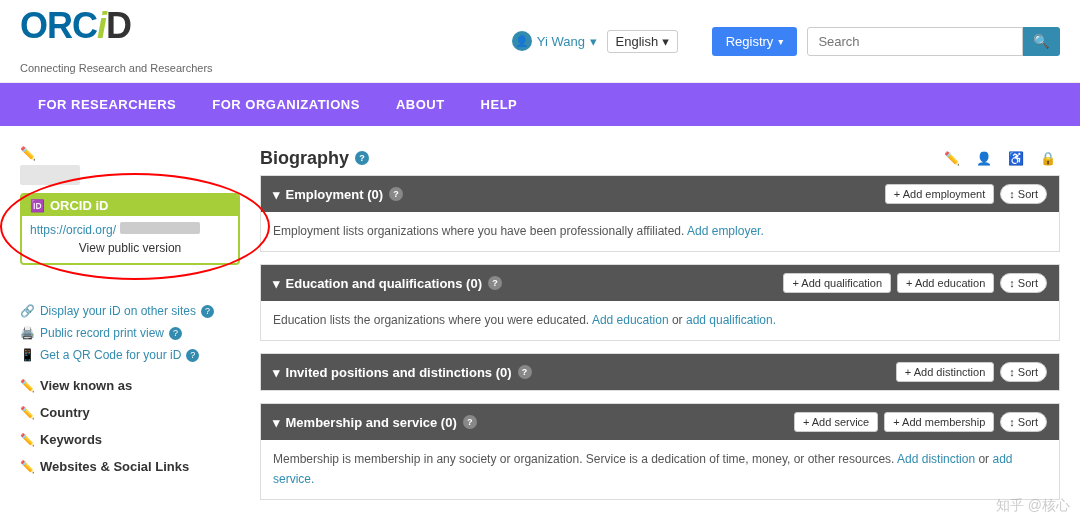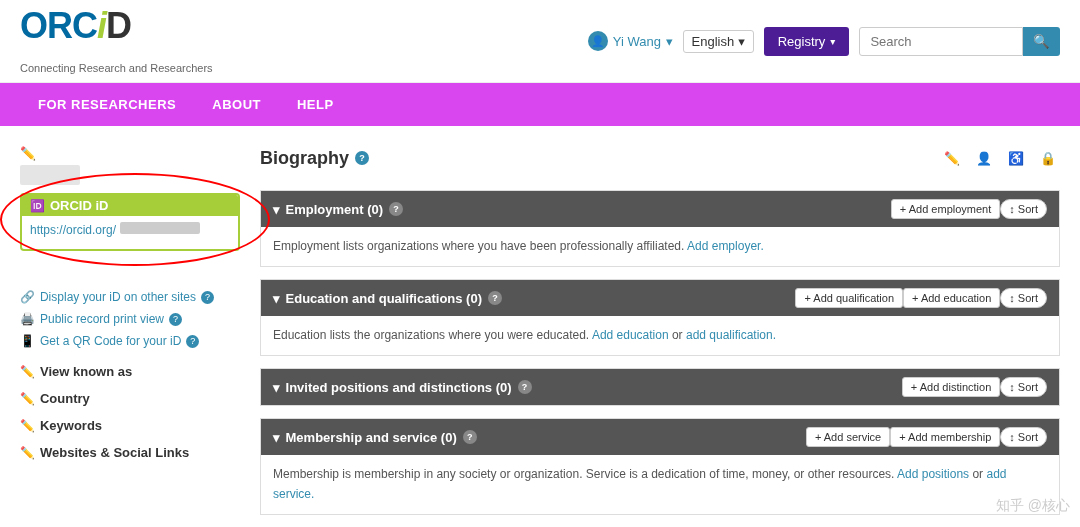"Registry" .registry-btn { background: #4c1d95 -> #3b82f6; margin-left: none -> 24px }
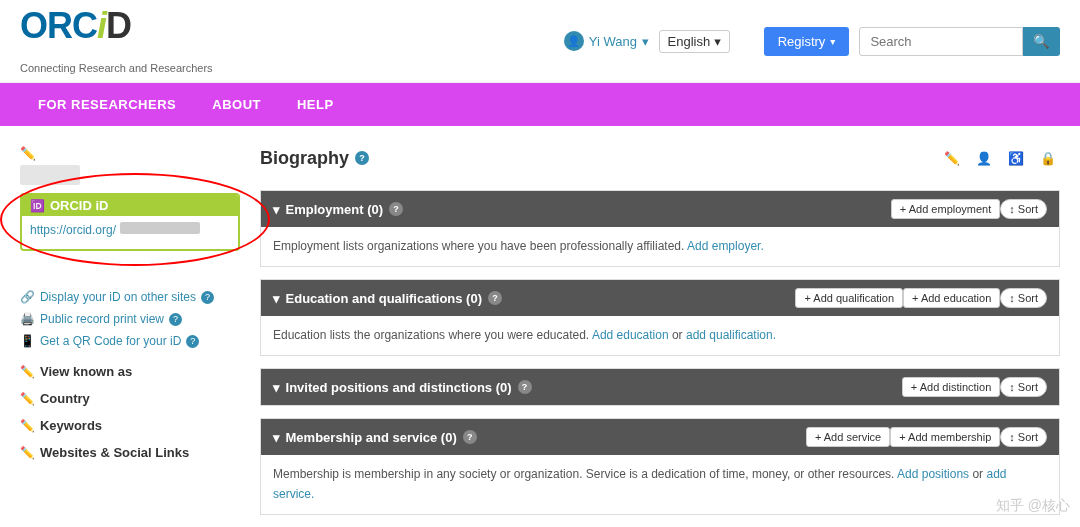"Search" .search-box input { width: 164px -> 216px }
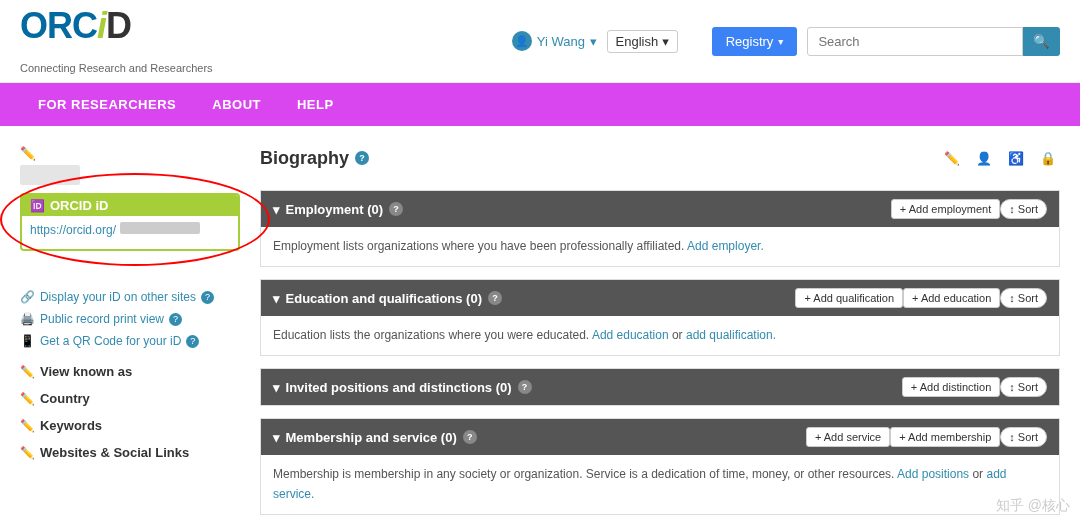"FOR RESEARCHERS" .nav-bar { background: #d946ef -> #8b5cf6 }
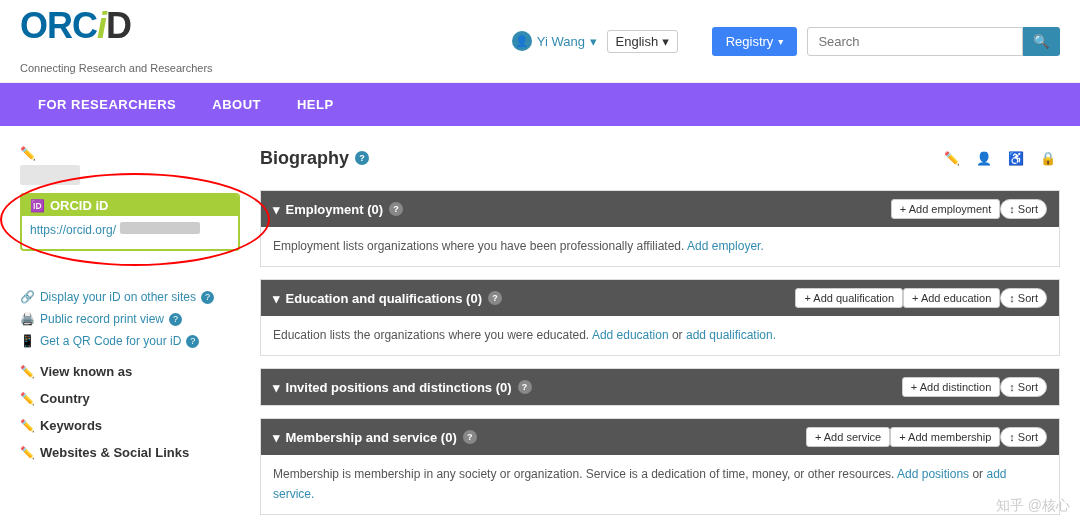"FOR ORGANIZATIONS" a { html: none -> <a>FOR ORGANIZATIONS</a> }
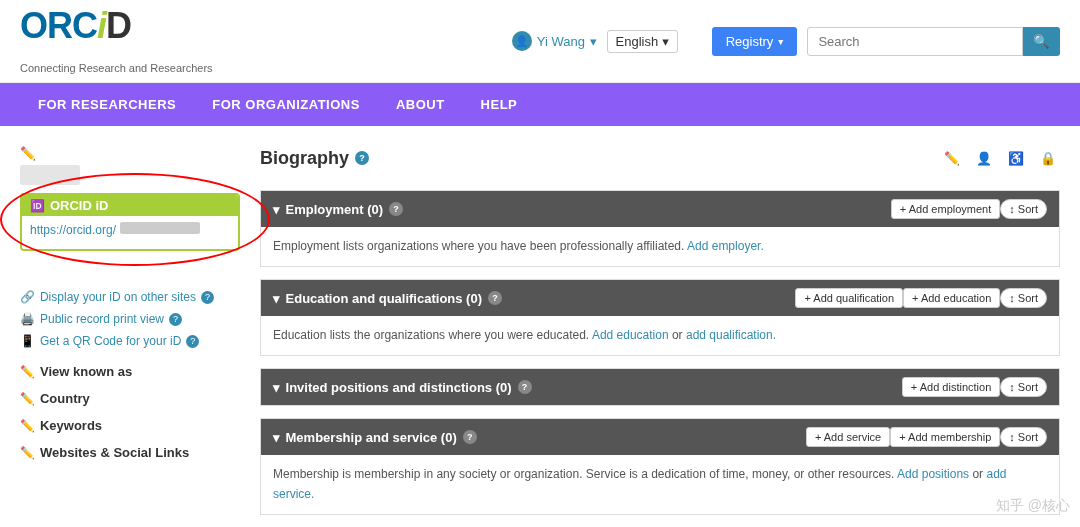"Biography" .biography-header { margin-bottom: 15px -> none }
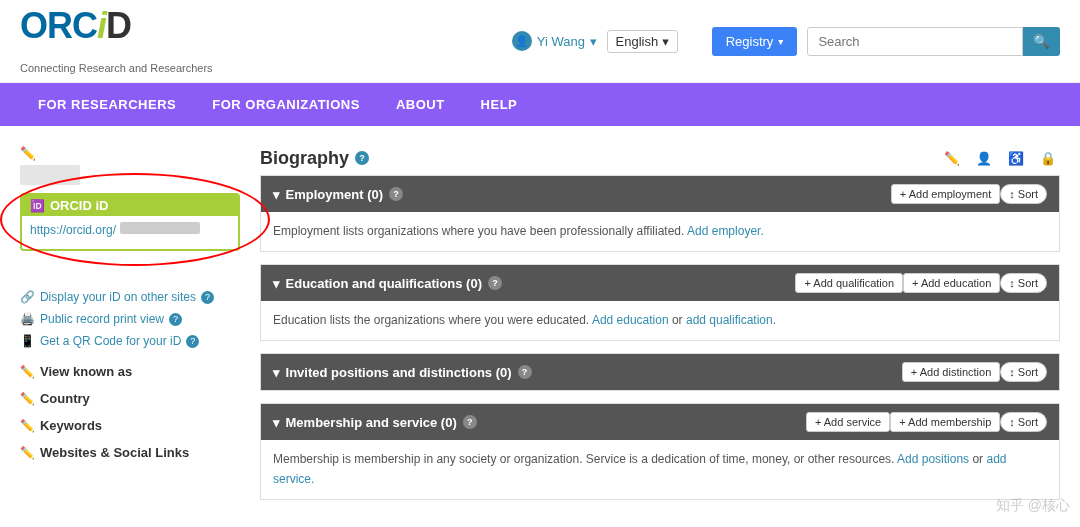"+ Add employment" .section-actions { gap: none -> 6px }
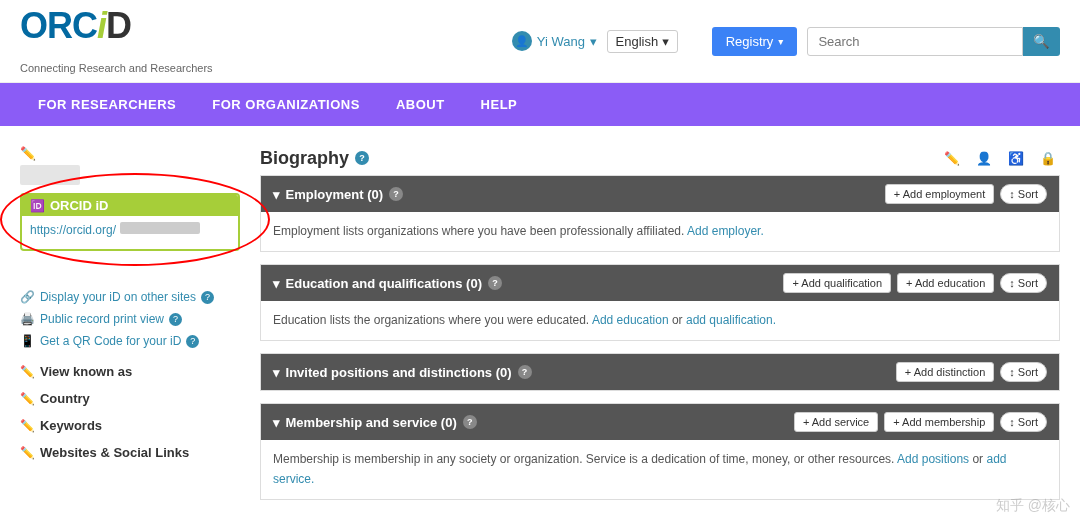"View public version" a.view-public { html: none -> <a>View public version</a> }
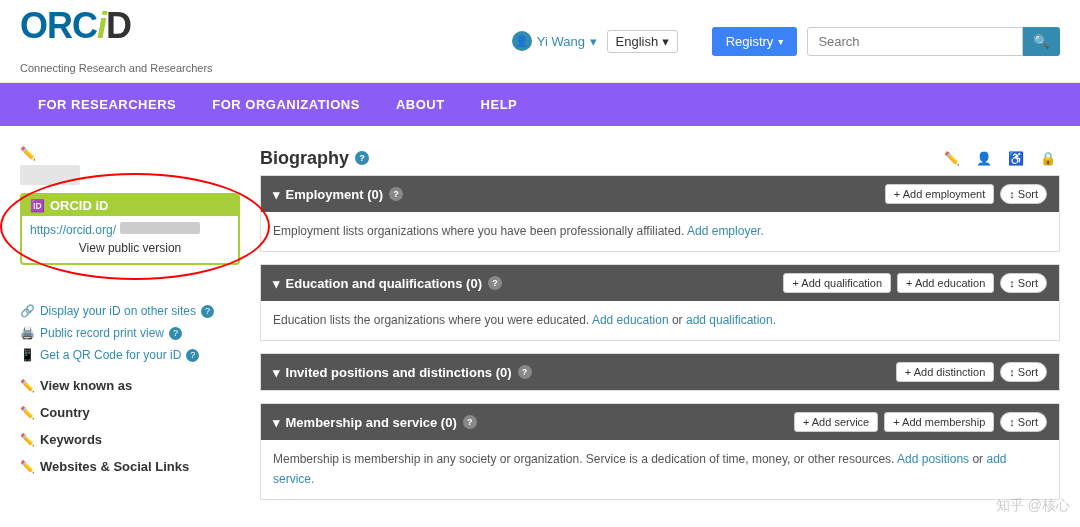"Add positions" a { text: positions -> distinction }
